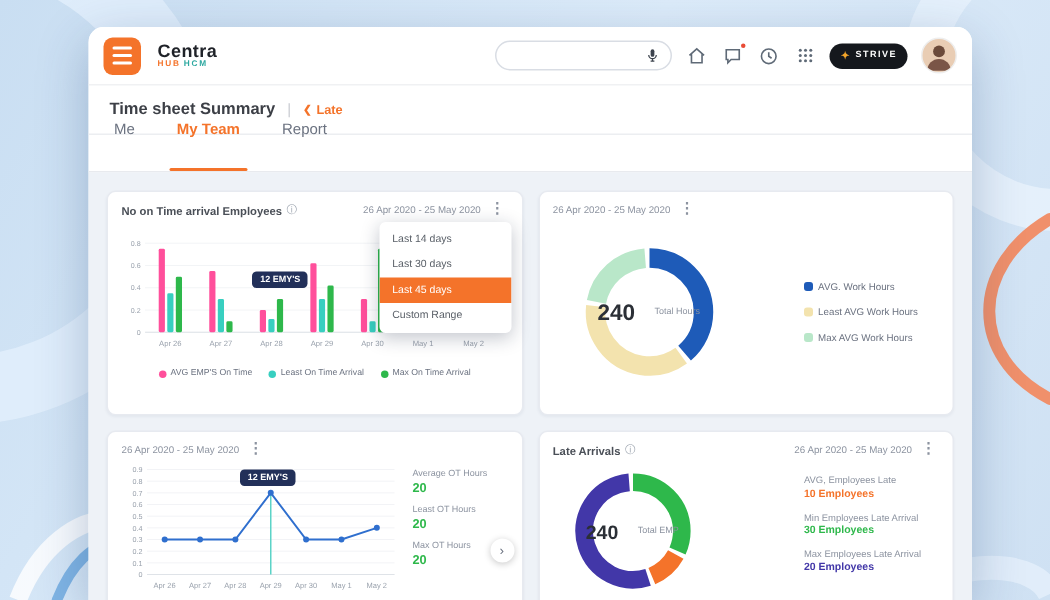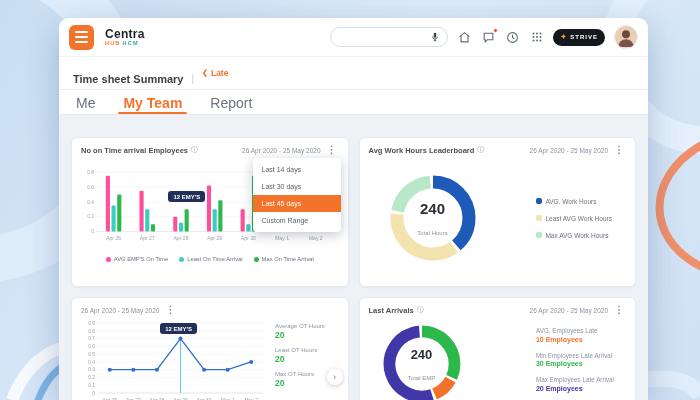"Time sheet Summary" .titlebar { align-items: none -> center }
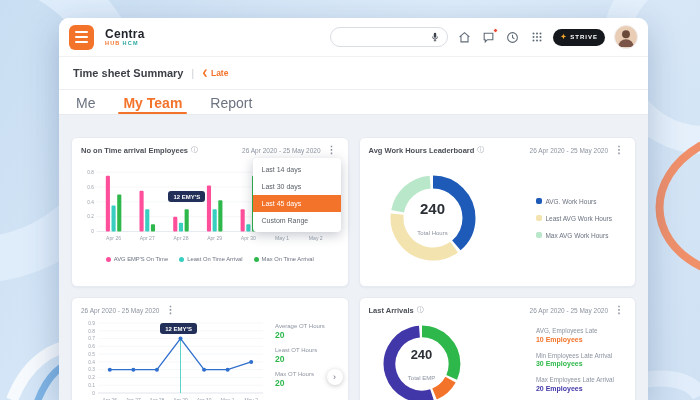"Me" .tab { font-size: 14px -> 10px; padding-bottom: 3px -> 22px }
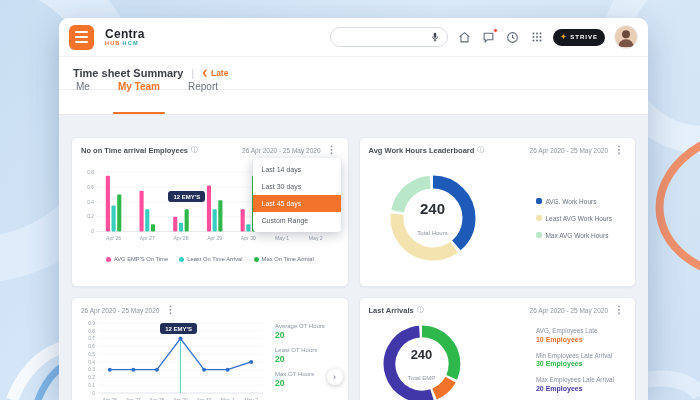"No on Time arrival Employees" .content { padding: 22px 12px -> 12px 12px }
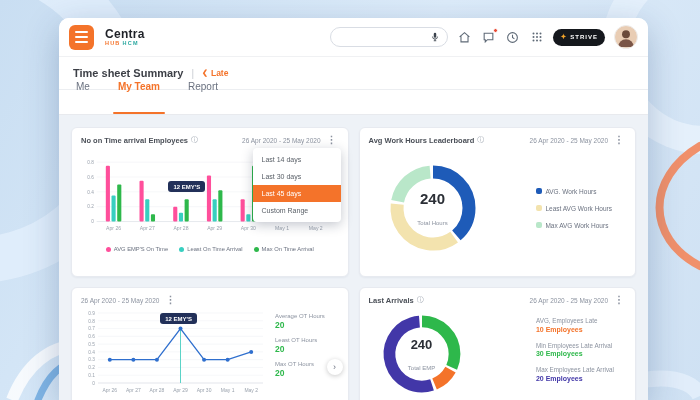"Avg Work Hours Leaderboard" span.card-title { html: <span> <span>Avg Work Hours Leaderboard</span> <button>ⓘ</button> </span> -> none }
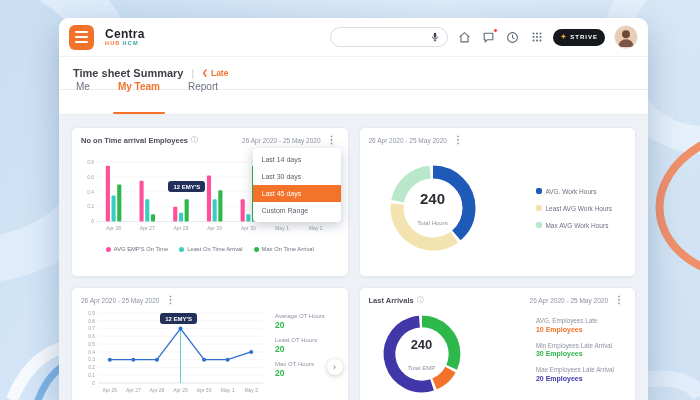"240" .donut-center { flex-direction: column -> row }
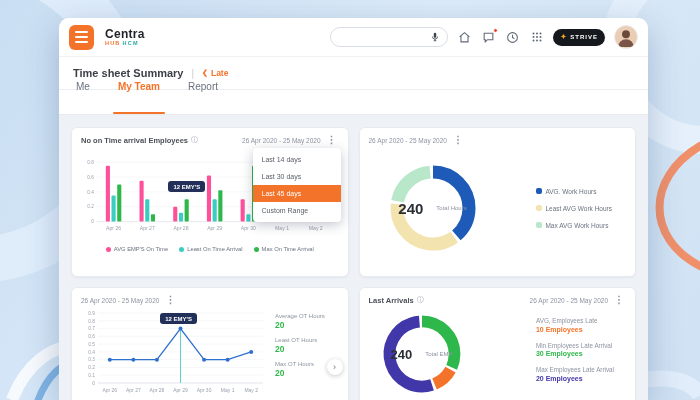"Last Arrivals" span { text: Last -> Late }
